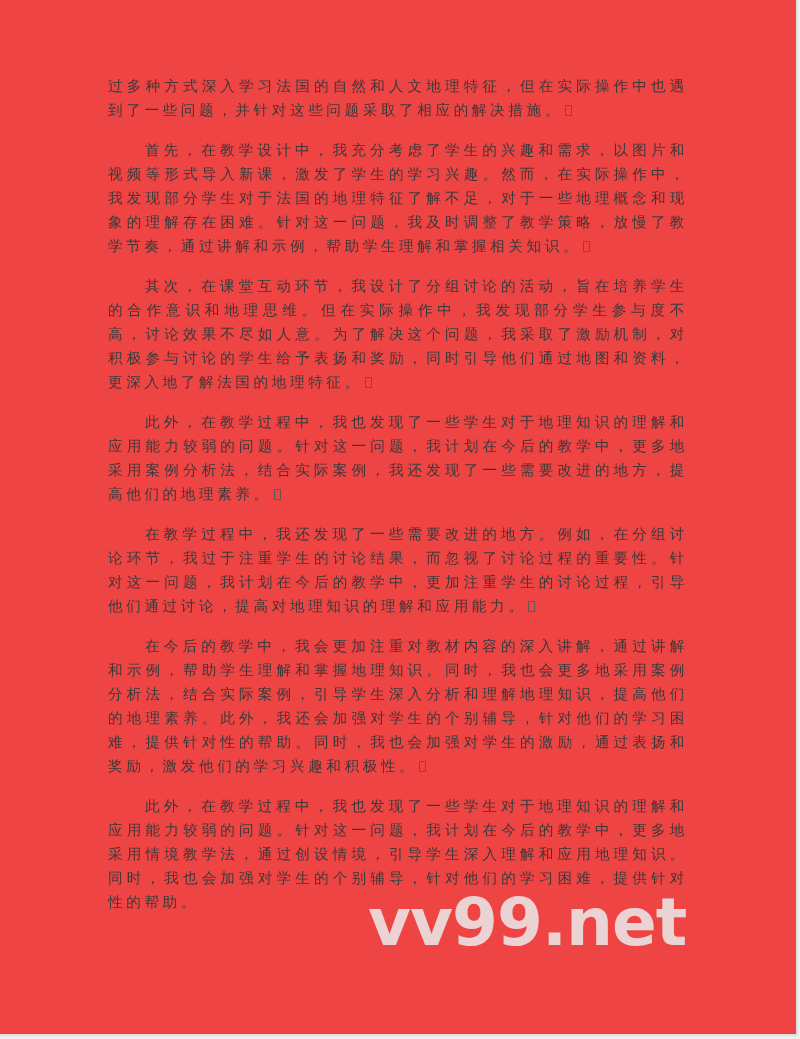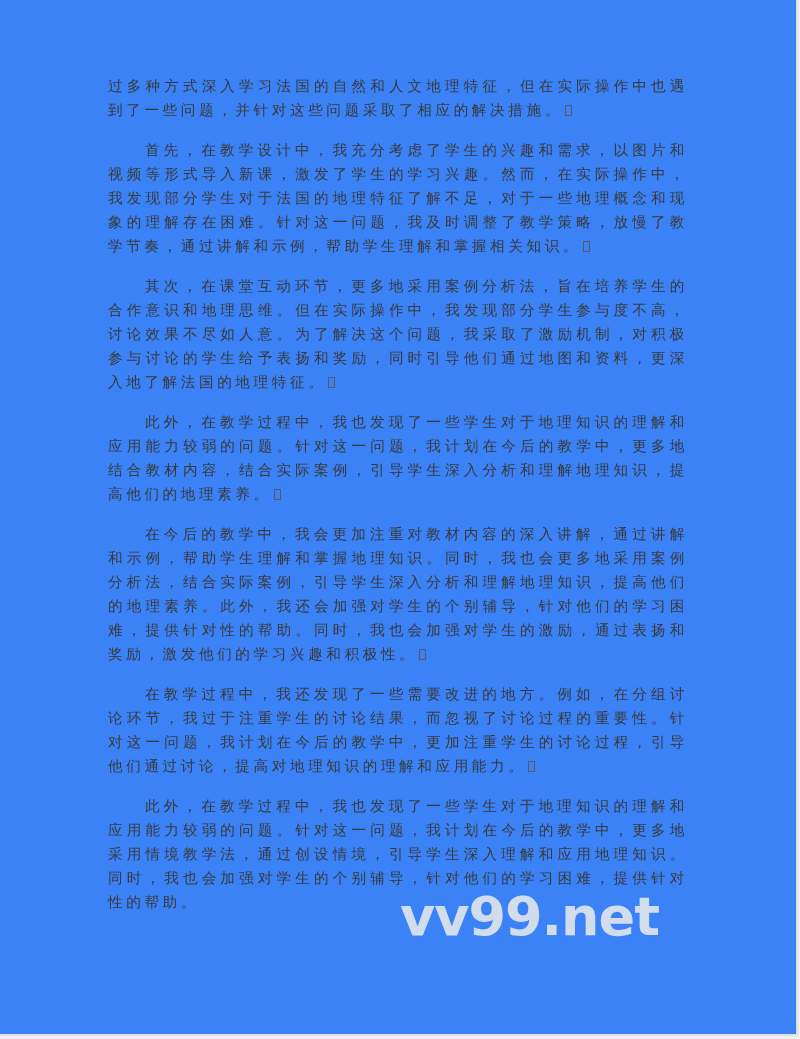"过多种方式深入学习法国的自然和人文地理特征，但在实际操作中也遇到了一些问题，并针" .page { background: #3b82f6 -> #ef4444 }
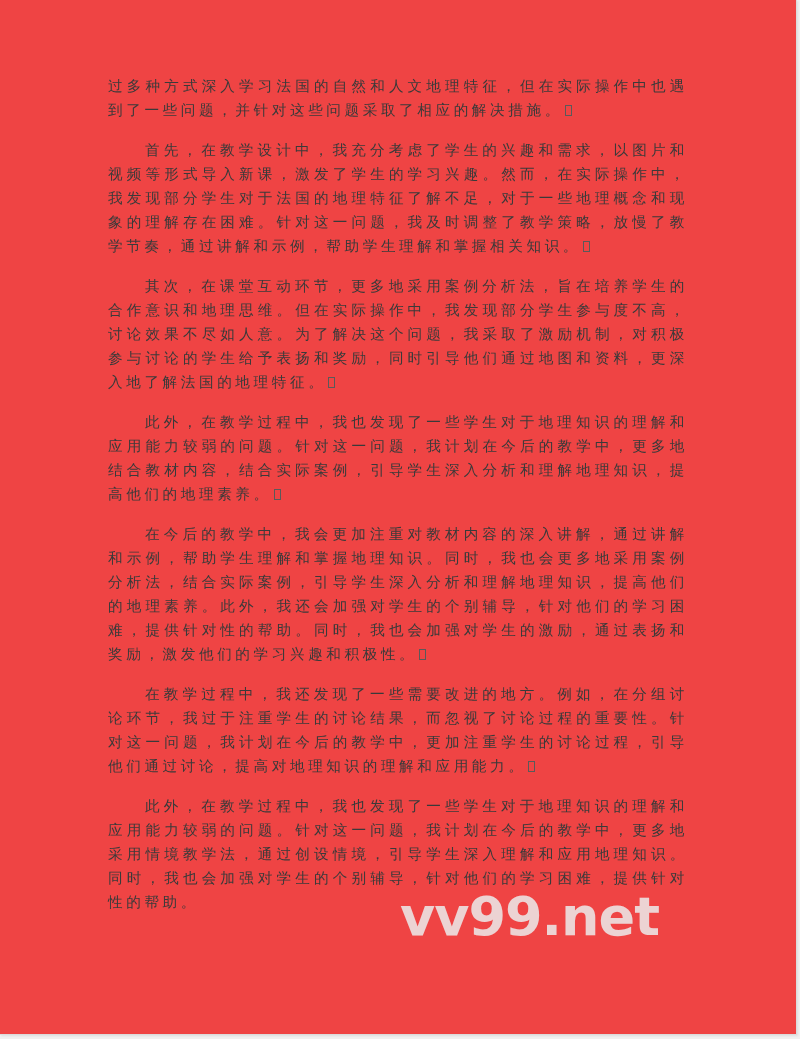"其次，在课堂互动环节，更多地采用案例分析法，旨在培养学生的合作意识和地理思维。但" span { text: 更多地采用案例分析法 -> 我设计了分组讨论的活动 }
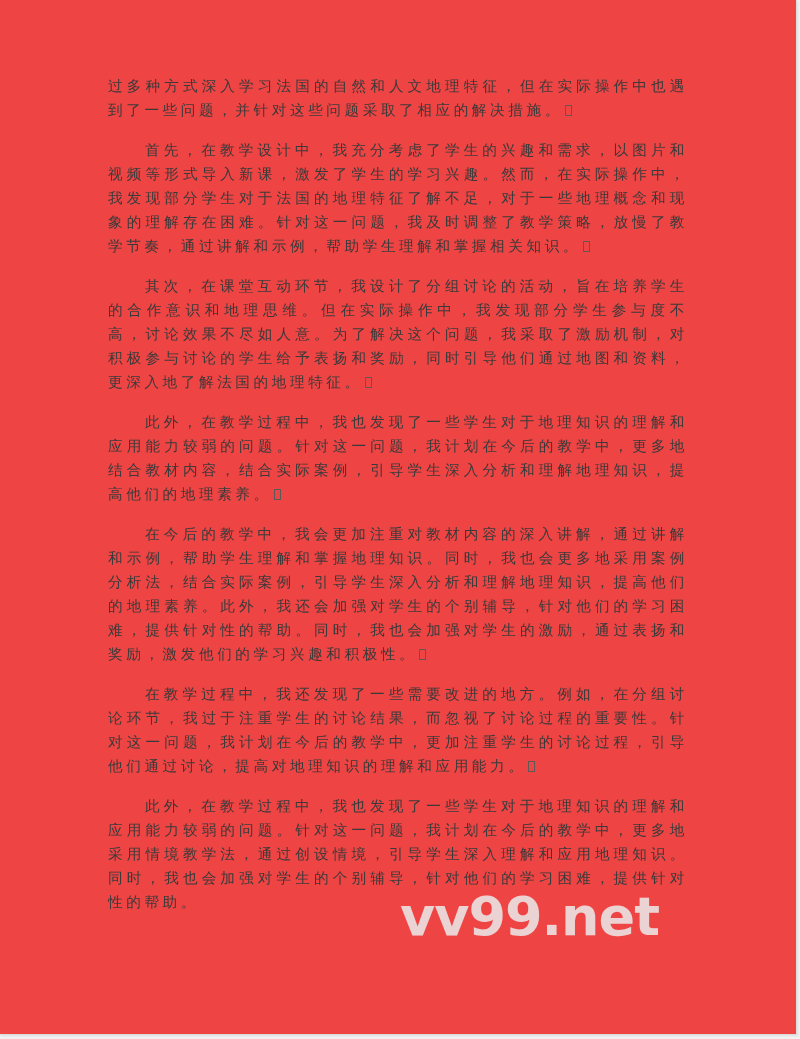"此外，在教学过程中，我也发现了一些学生对于地理知识的理解和应用能力较弱的问题。针对这一问题，我计划在今后的教学中，更多地结合教材" span { text: 结合教材内容，结合实际案例，引导学生深入分析和理解地理知识 -> 采用案例分析法，结合实际案例，我还发现了一些需要改进的地方 }
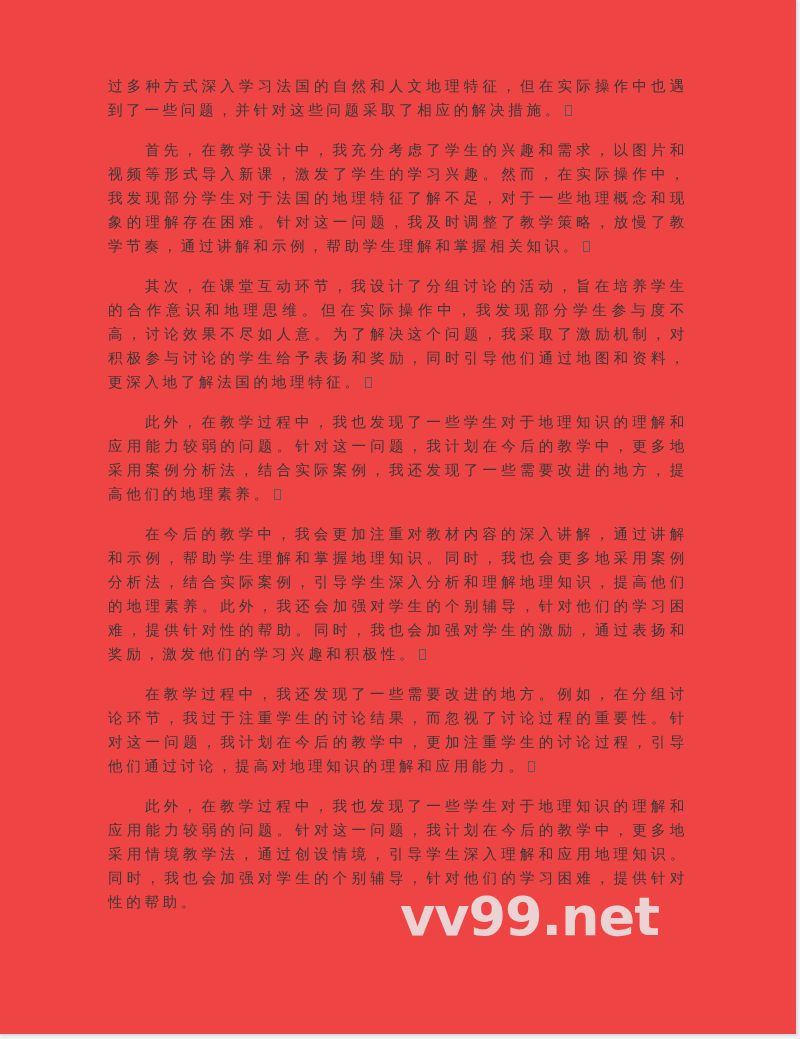"在今后的教学中，我会更加注重对教材内容的深入讲解，通过讲解和示例，帮助学生理解和" p.para { order: before "在教学过程中，我还发现了一些需要改进的地方。例如，在分组讨论环节，我过于注重学生" -> after "在教学过程中，我还发现了一些需要改进的地方。例如，在分组讨论环节，我过于注重学生" }
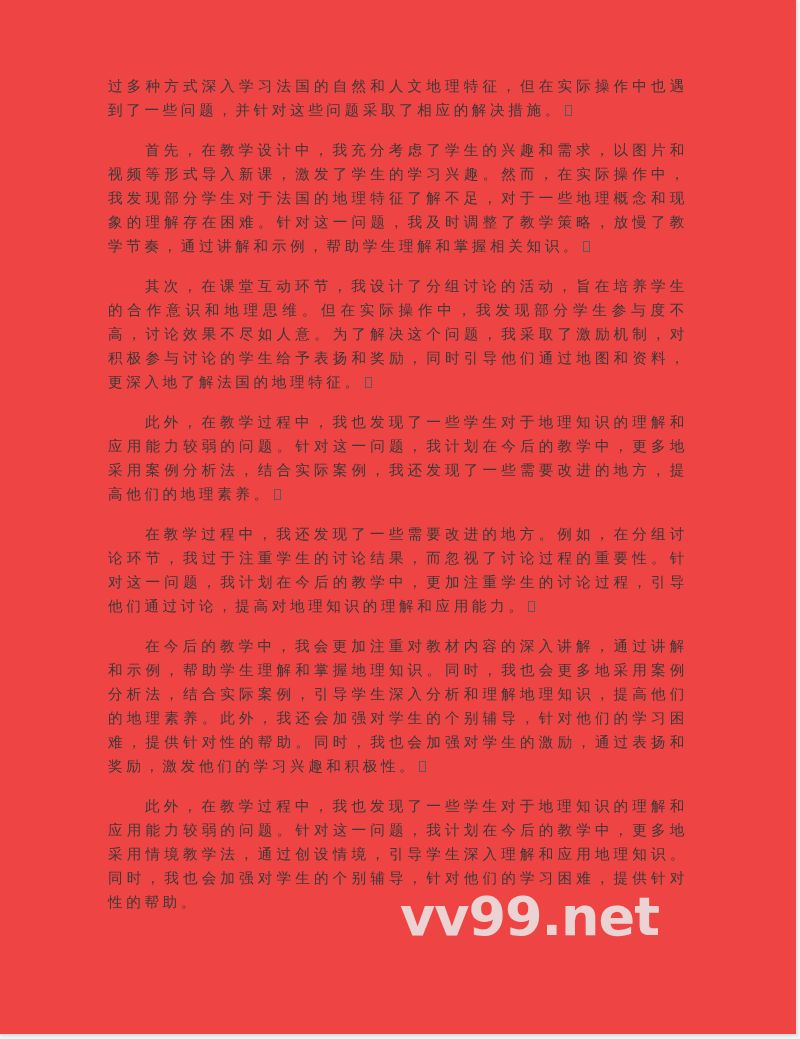"vv99.net" .watermark { font-size: 54px -> 66px; margin-left: 32px -> none }
